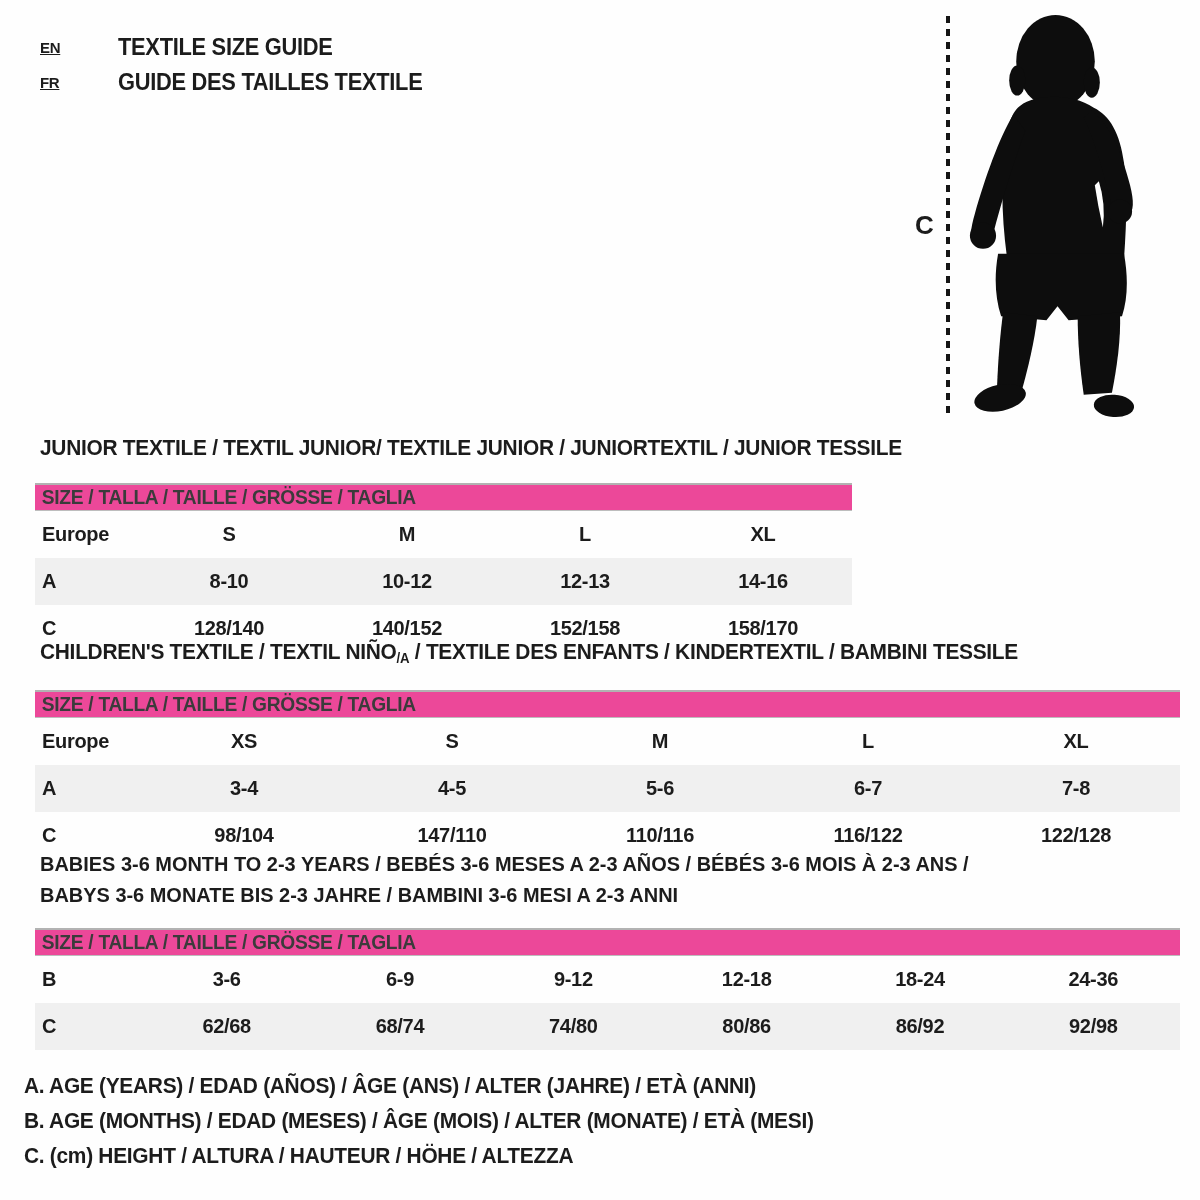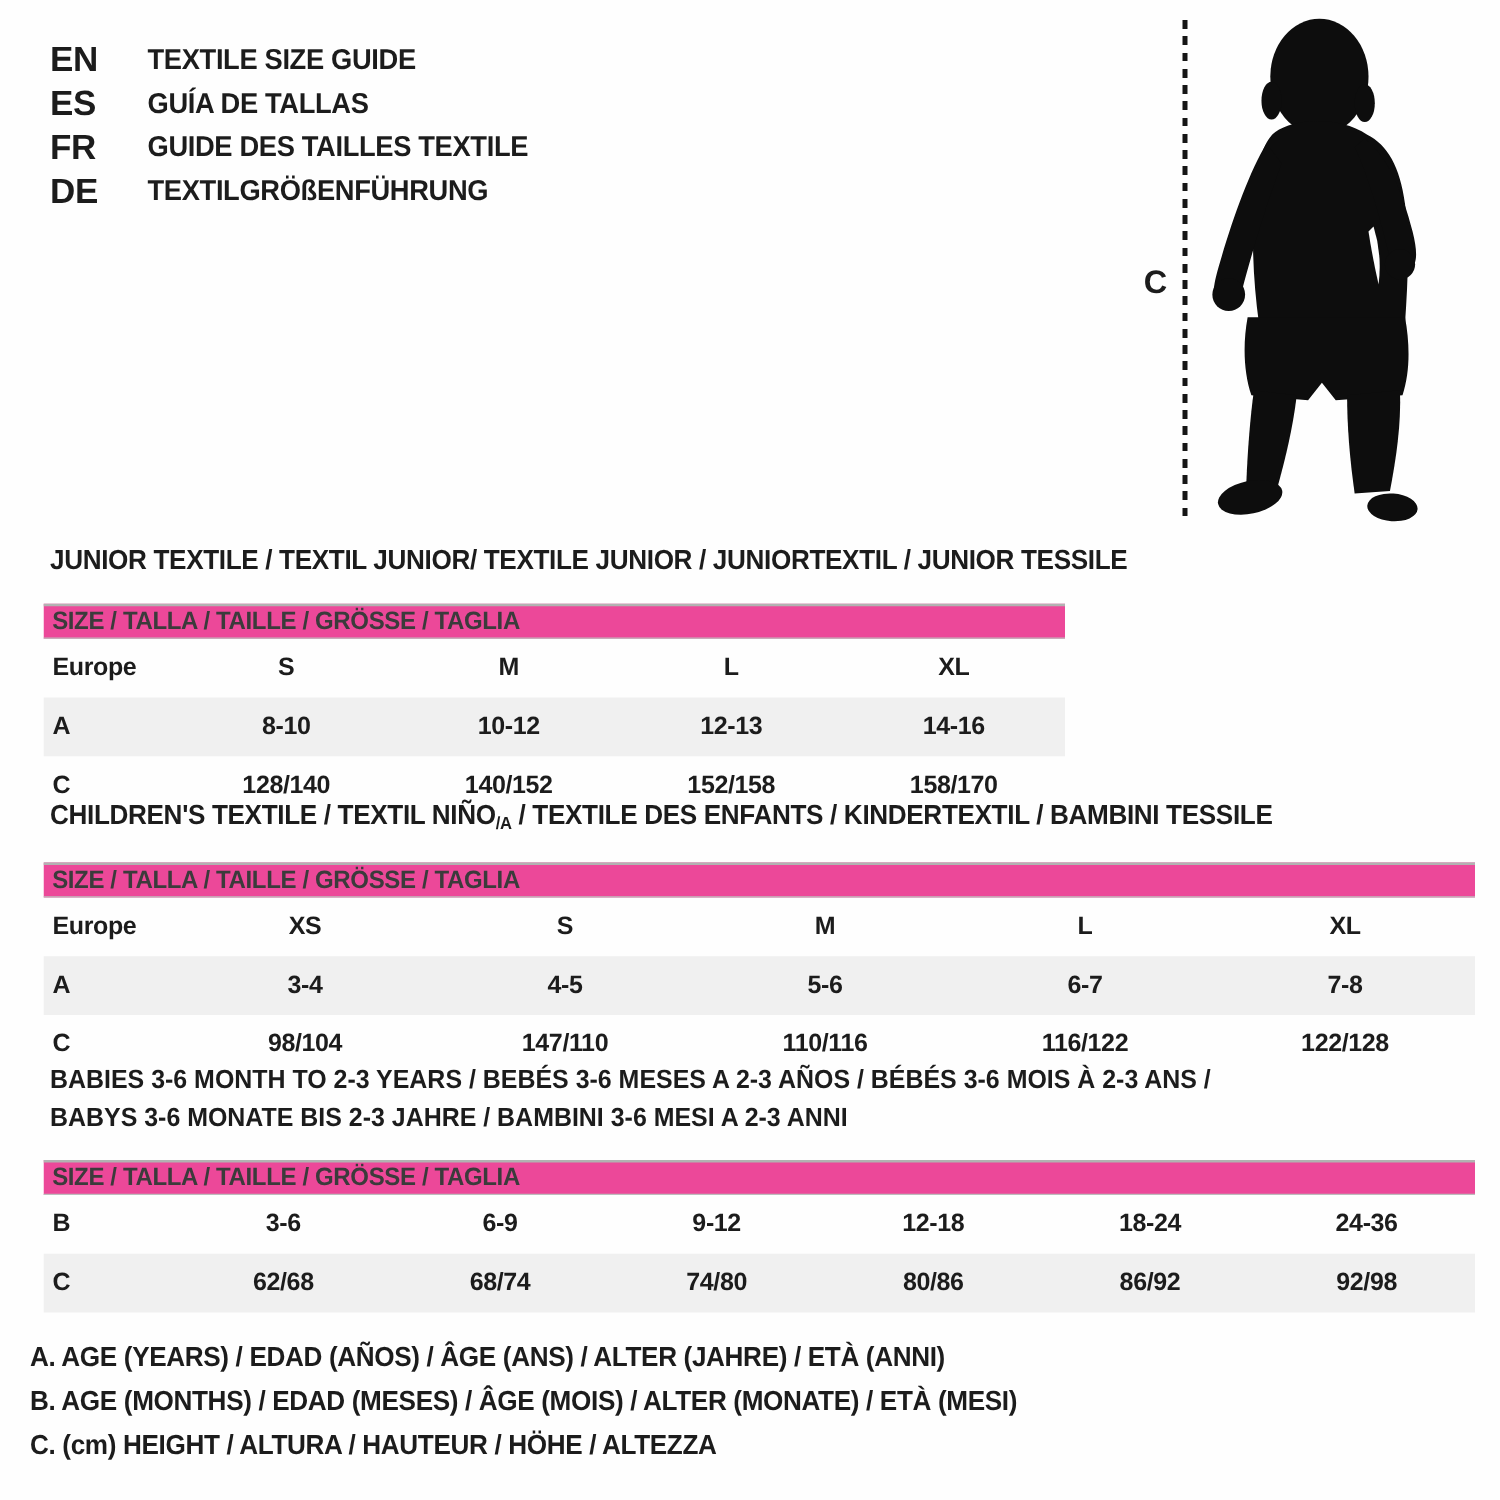"EN" .lang-code { font-size: 28px -> 15px; text-decoration: none -> underline }
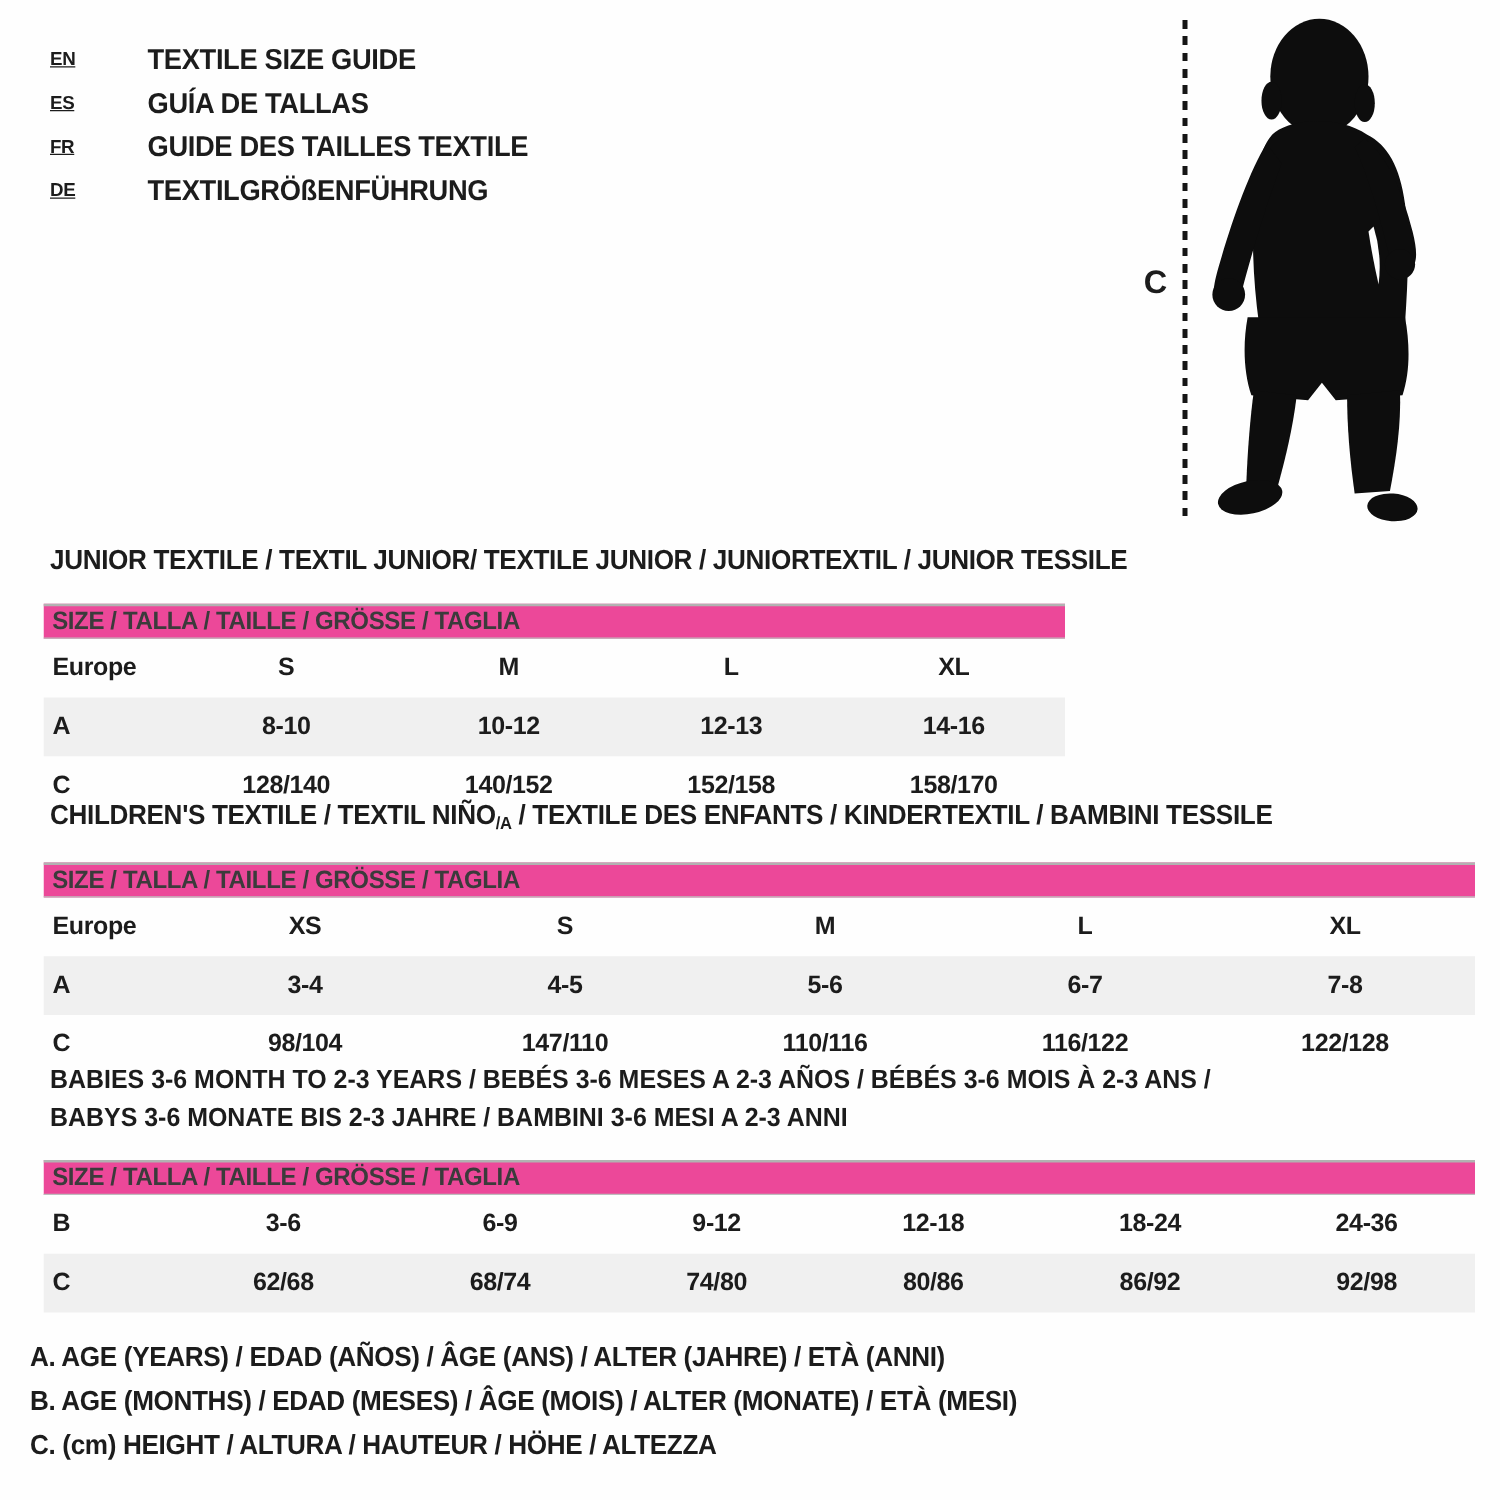"ES" div.lang-row { html: <div> <span>ES</span> <span>GUÍA DE TALLAS</span> </div> -> none }
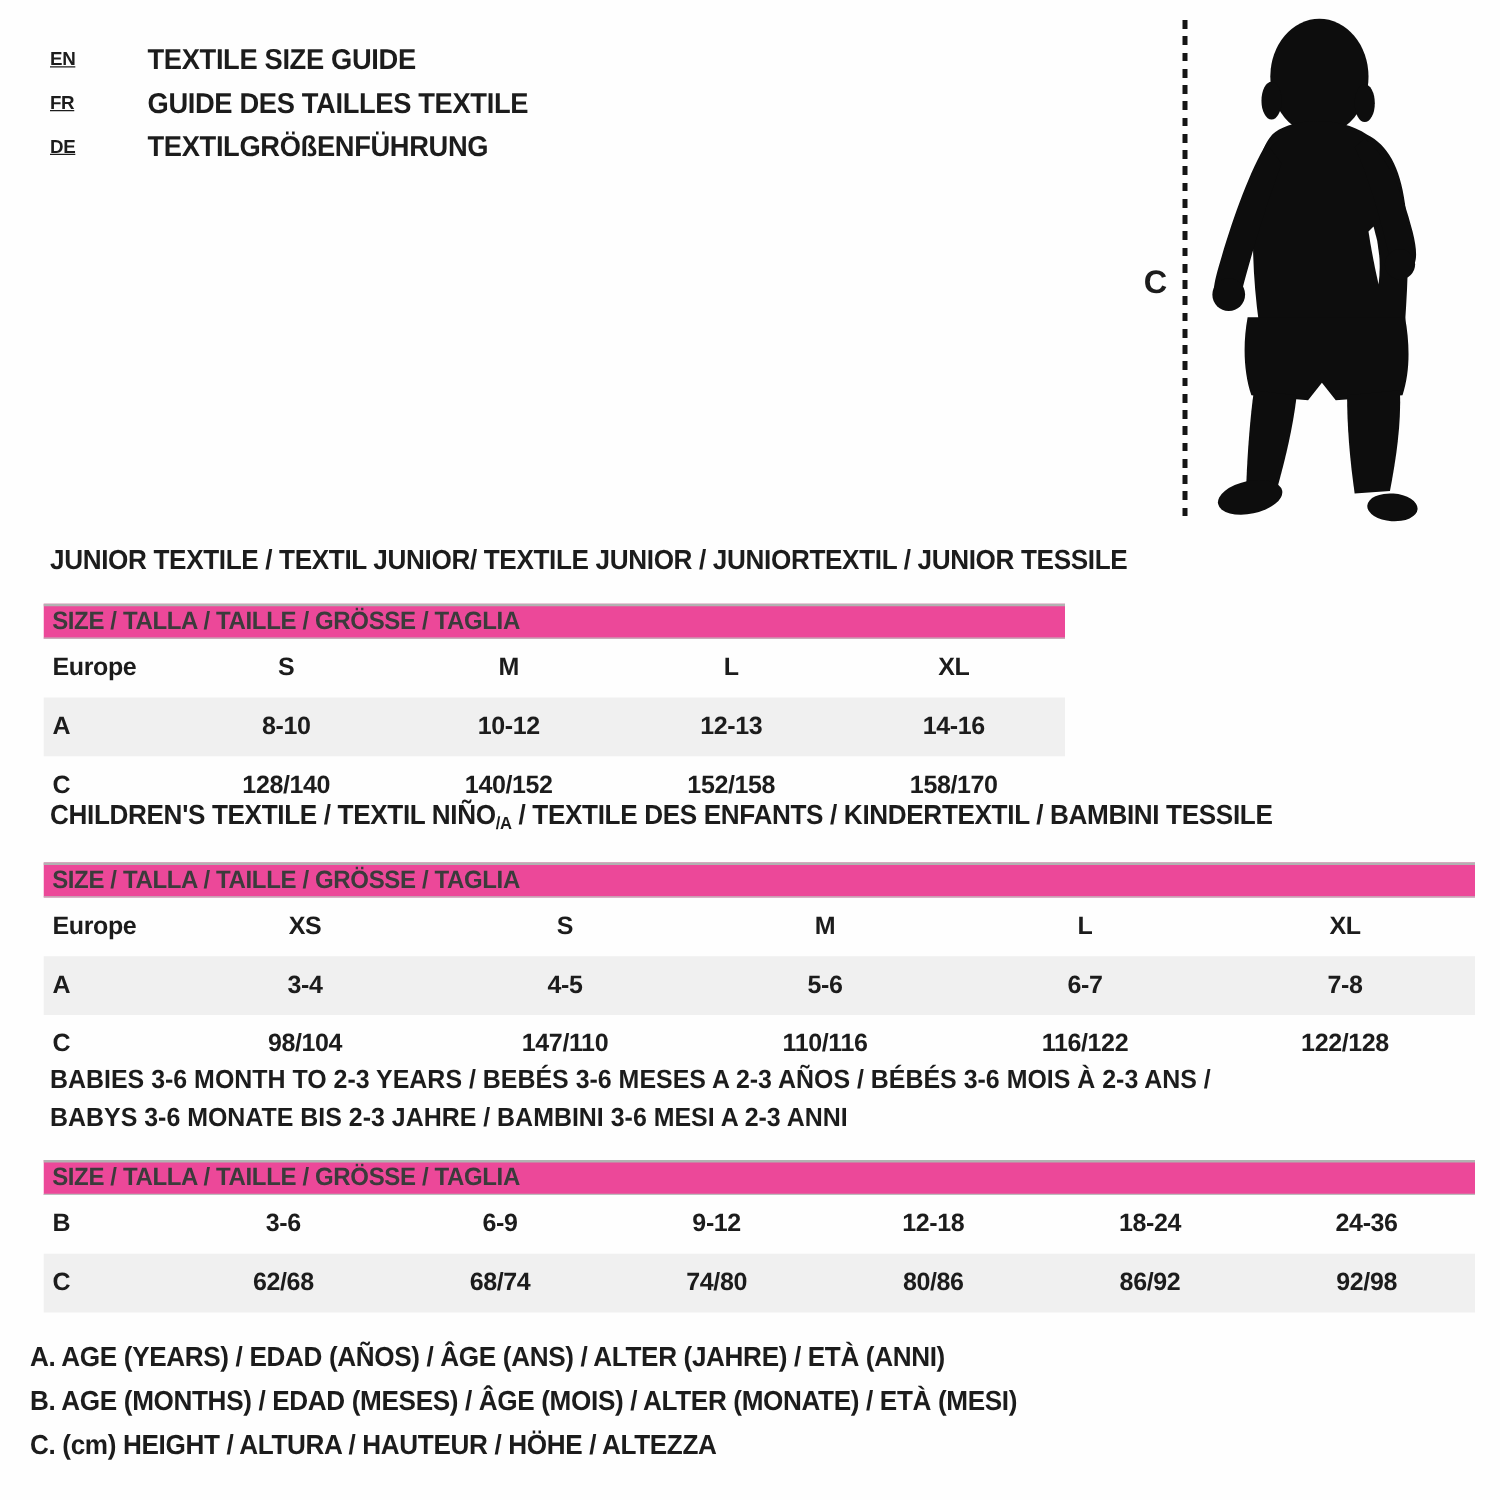"DE" div.lang-row { html: <div> <span>DE</span> <span>TEXTILGRÖßENFÜHRUNG</span> </div> -> none }
